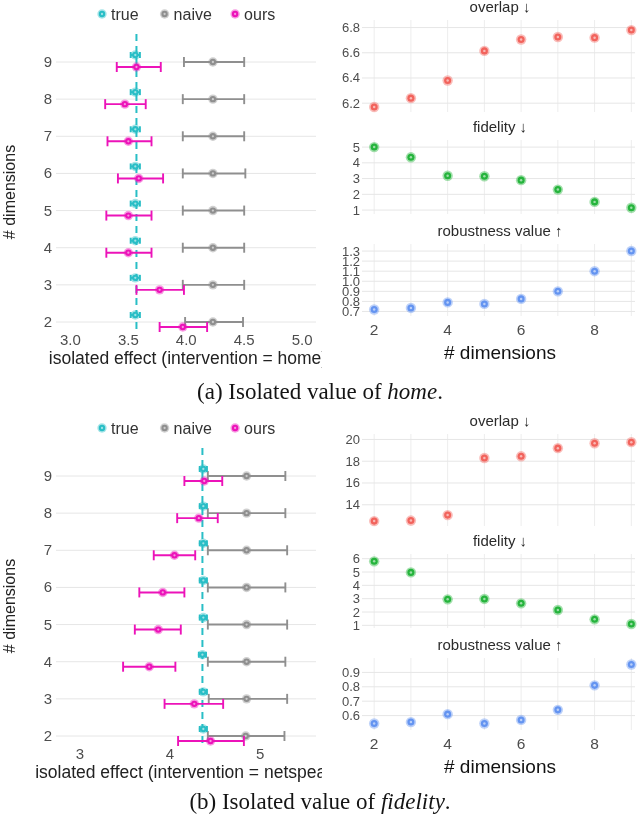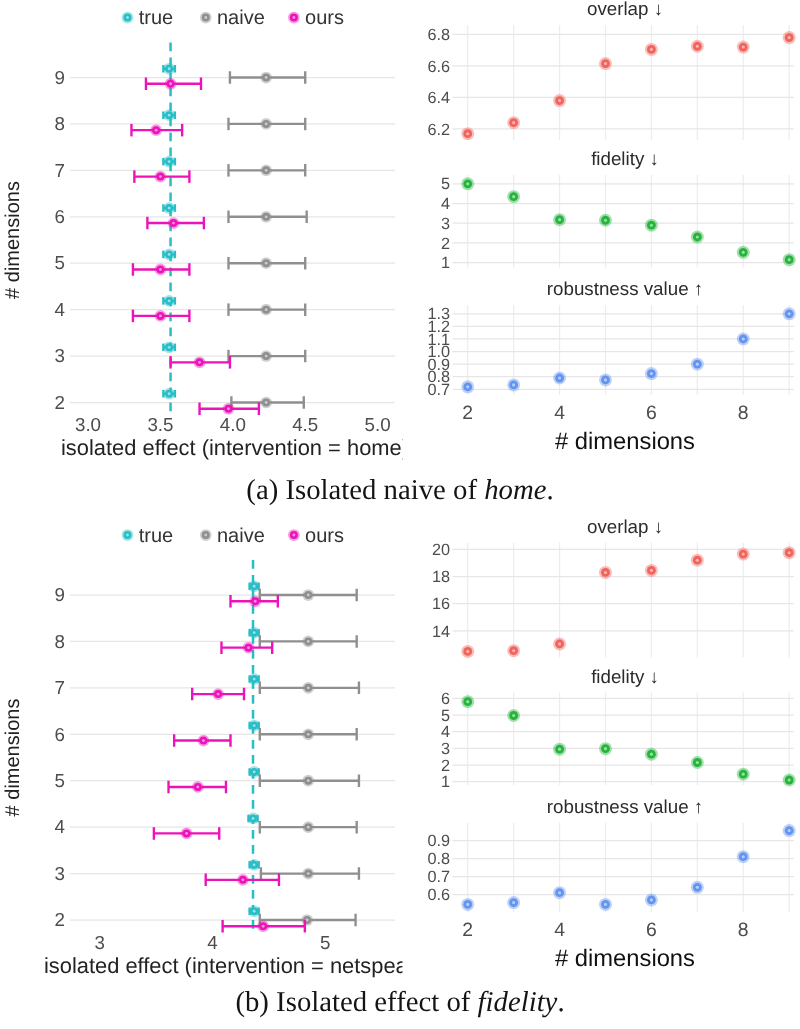"(a) Isolated naive of" span { text: naive -> value }
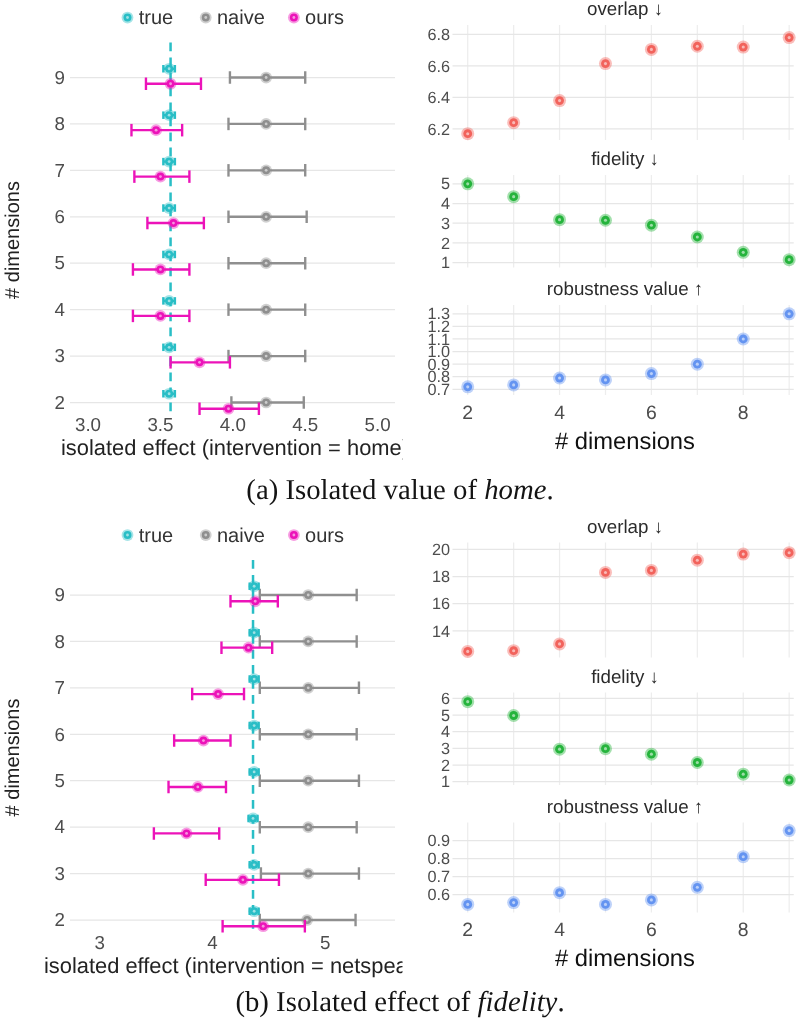"(b) Isolated effect of" span { text: effect -> value }
